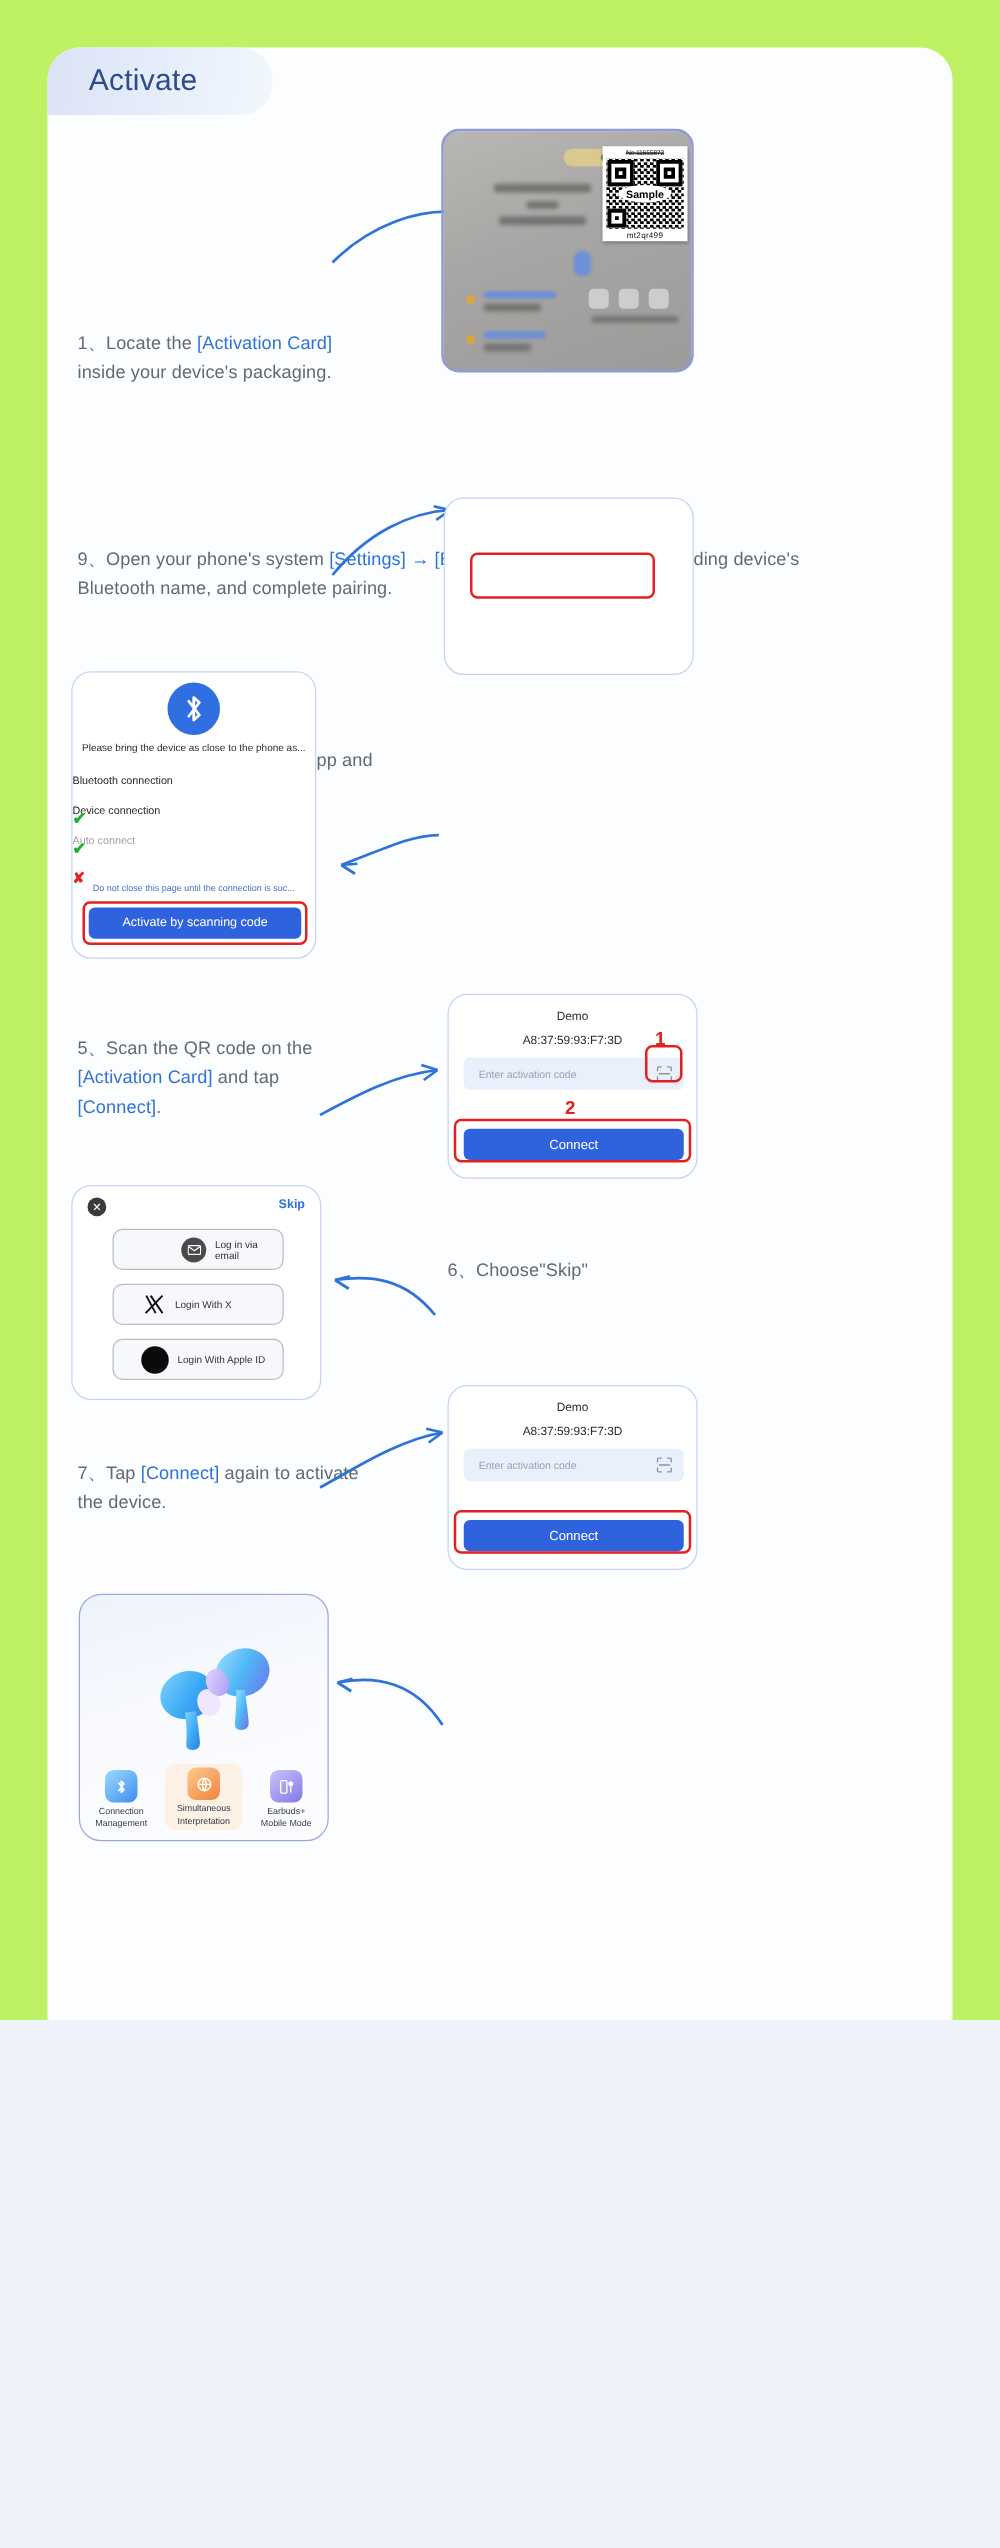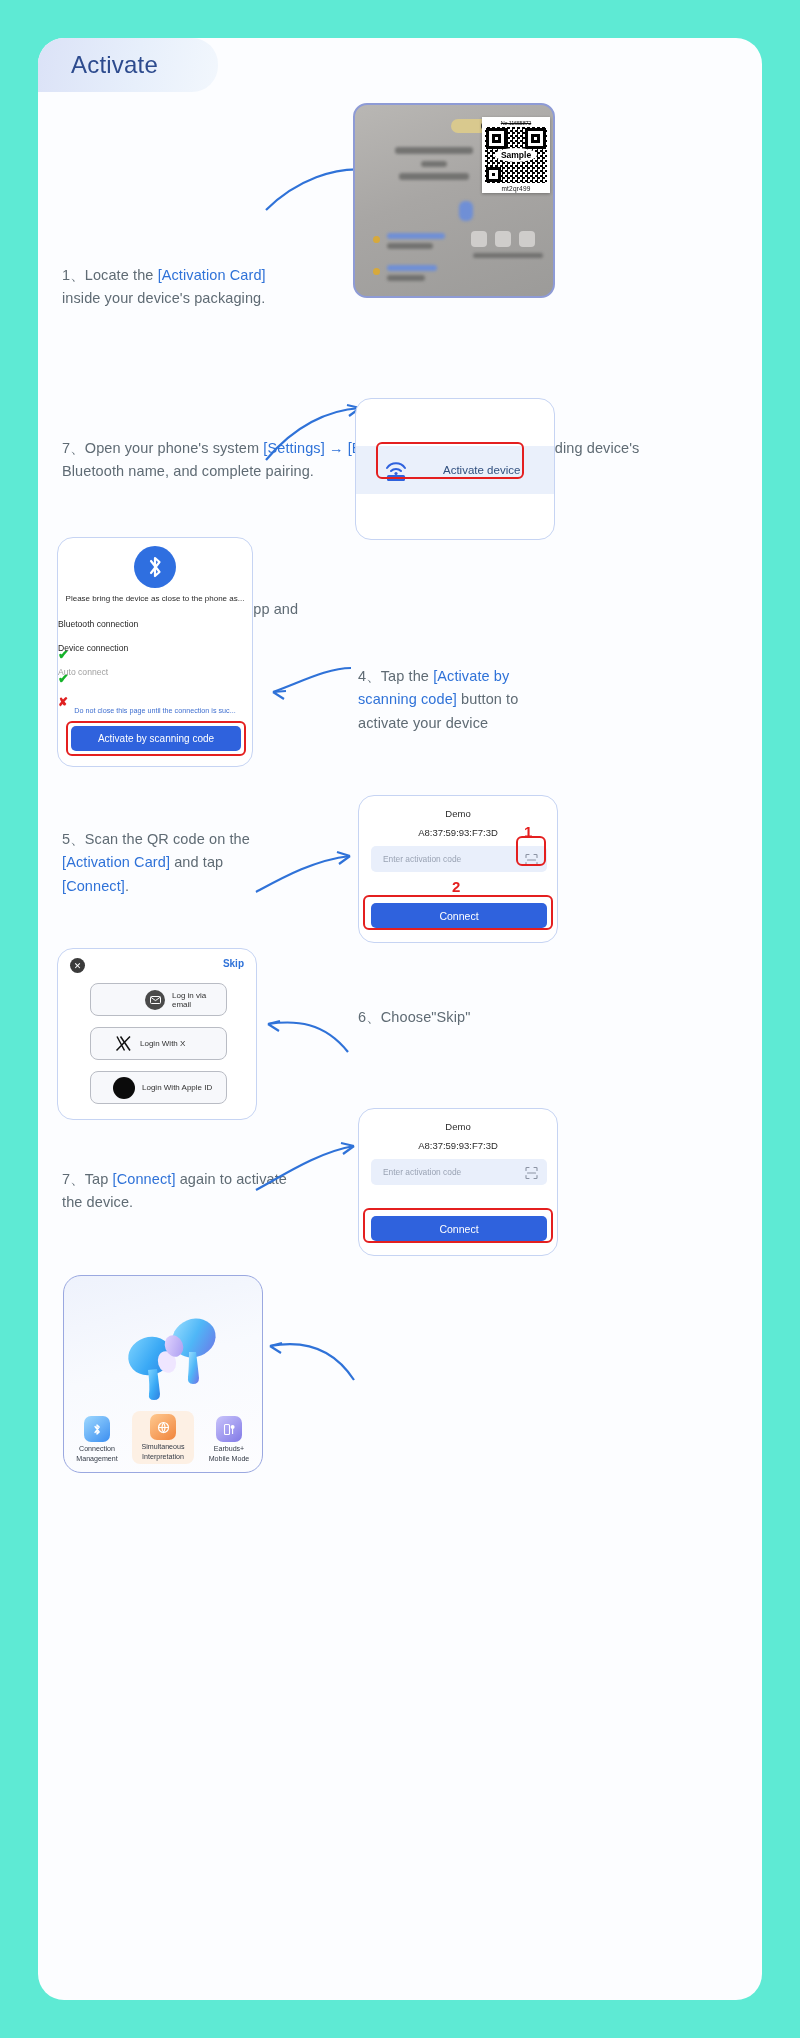"Activate" .page { background: #5eead4 -> #bef264; height: 2038px -> 1616px }
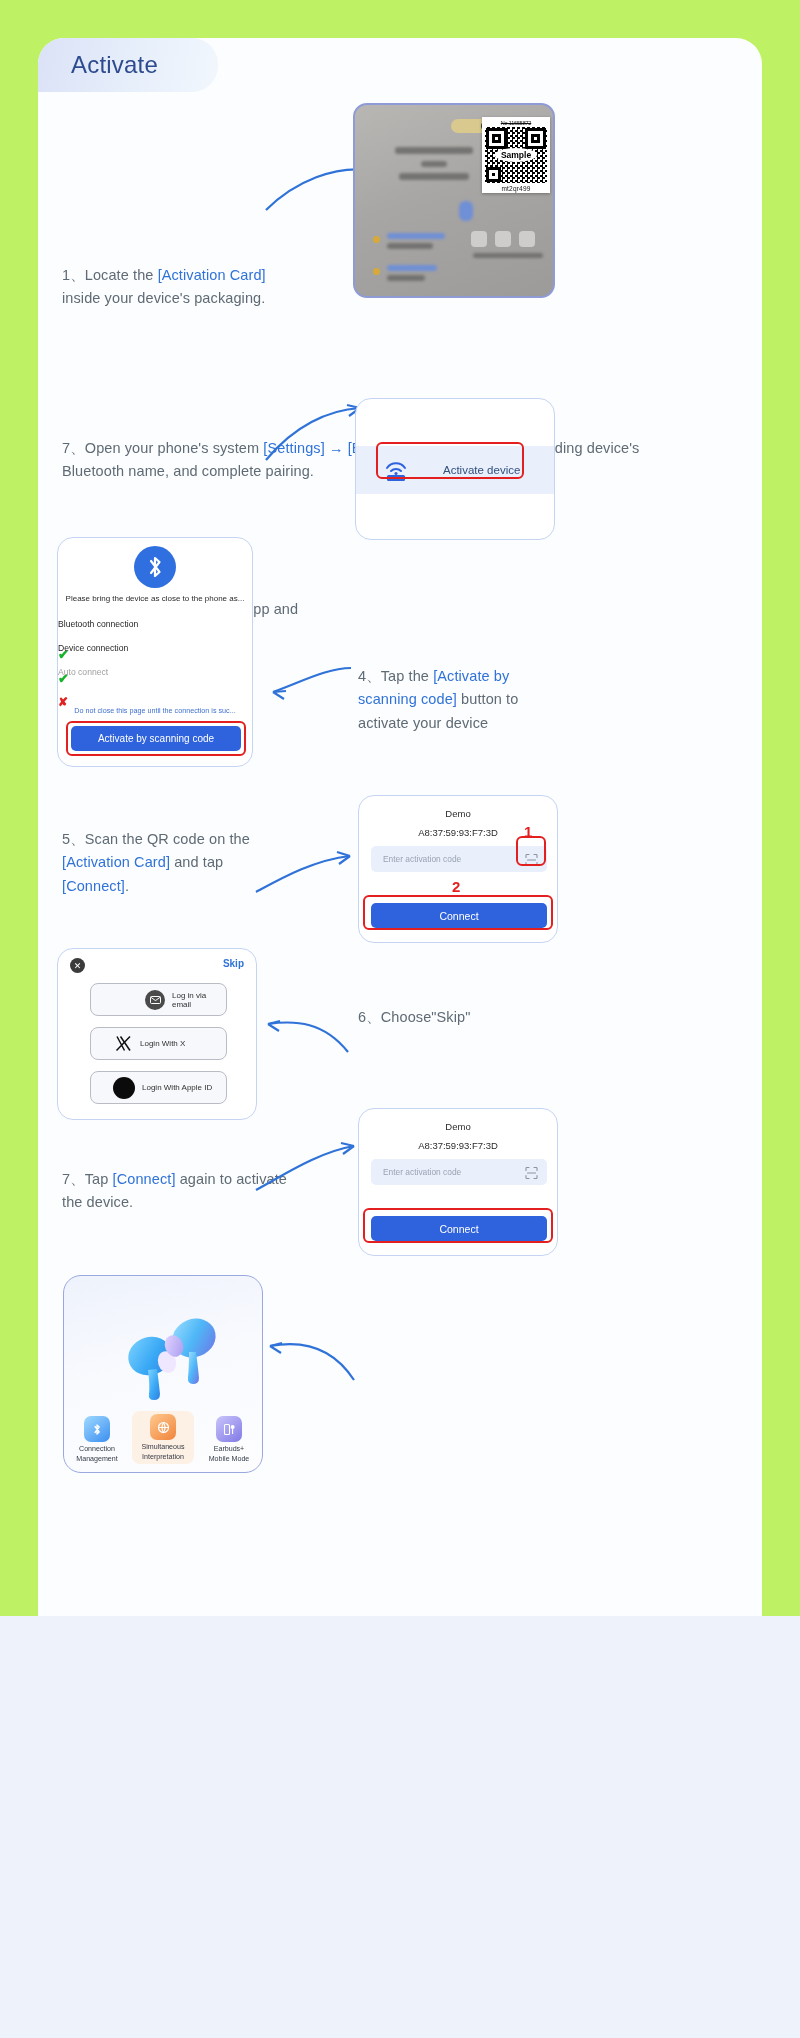"7、Open your phone's system" span { text: 7 -> 9 }
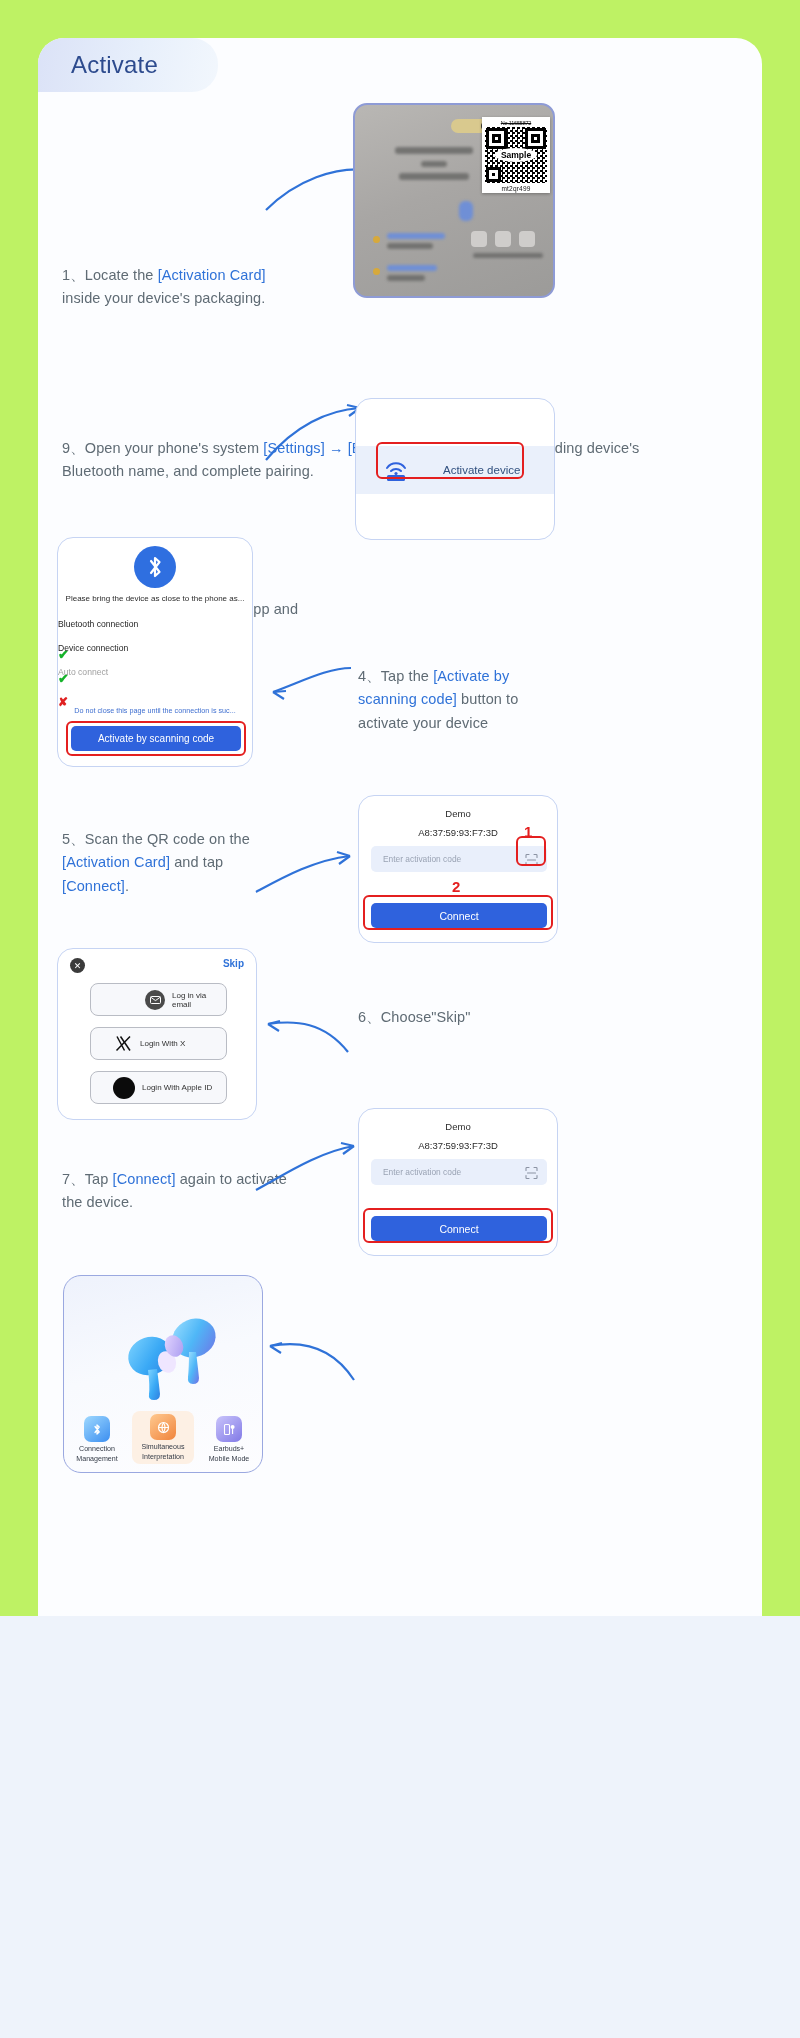"Activate device" div.act-row { html: <div> <span> <svg> <path></path> <path></path> <circle></circle> <rect></rect> <circle></circle> <circle></circle> <circle></circle> </svg> </span> <span>Activate device</span> </div> -> none }
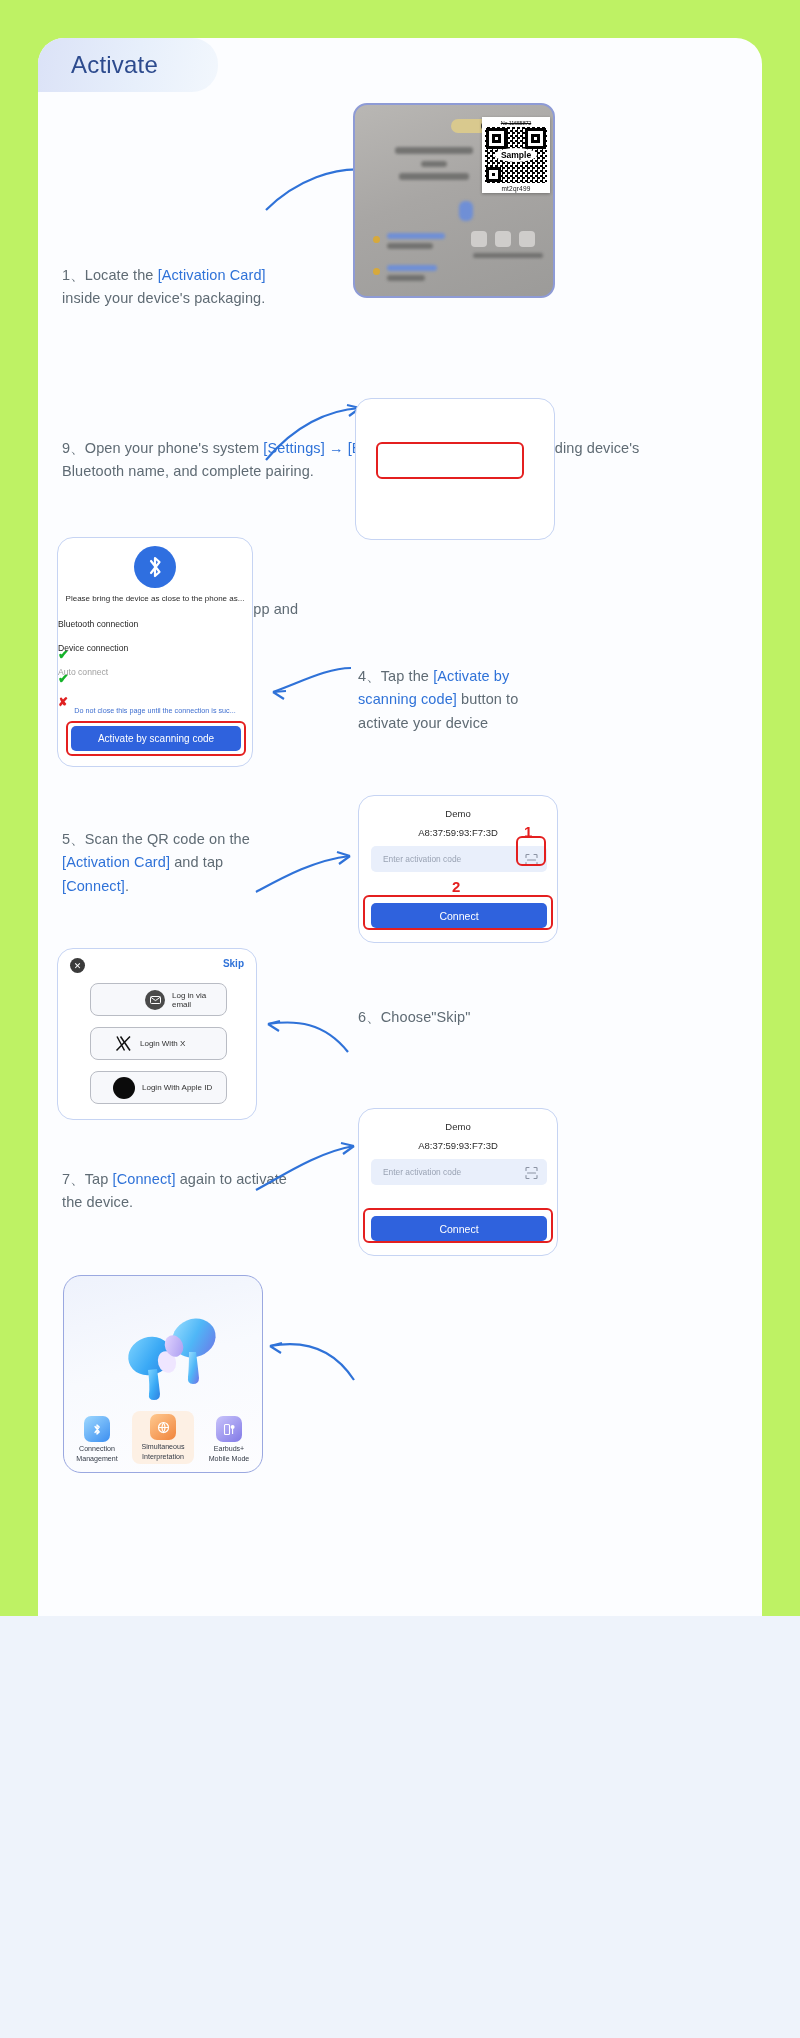"4、Tap the [Activate by scanning" div.steptext { html: <div> <span>4、Tap the </span><b>[Activate by scanning code]</b><span> button to activate your device</span> </div> -> none }
